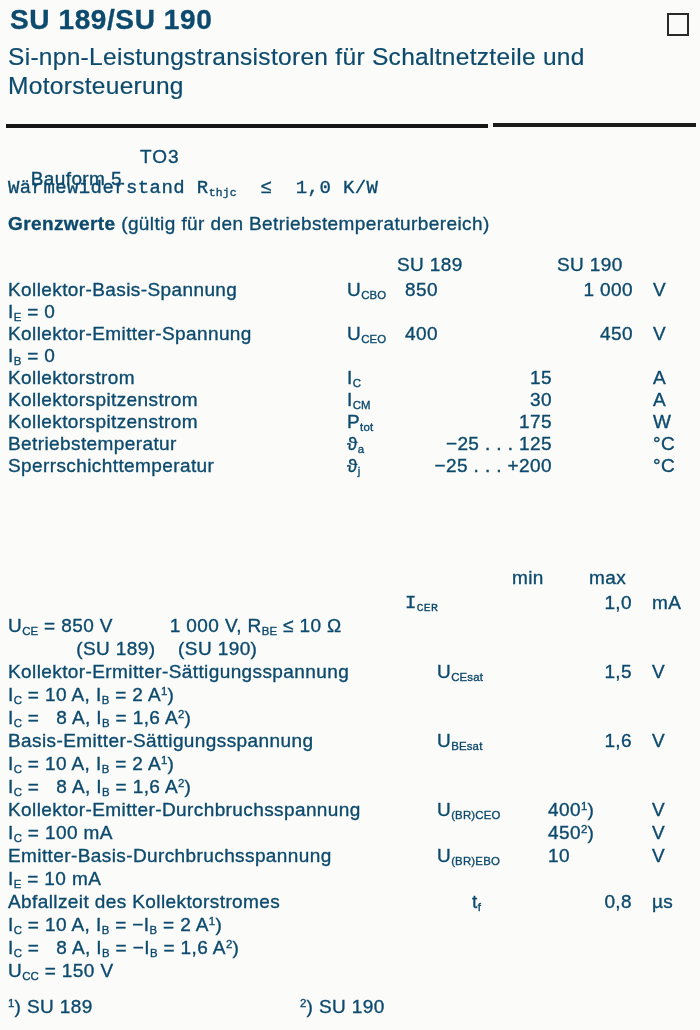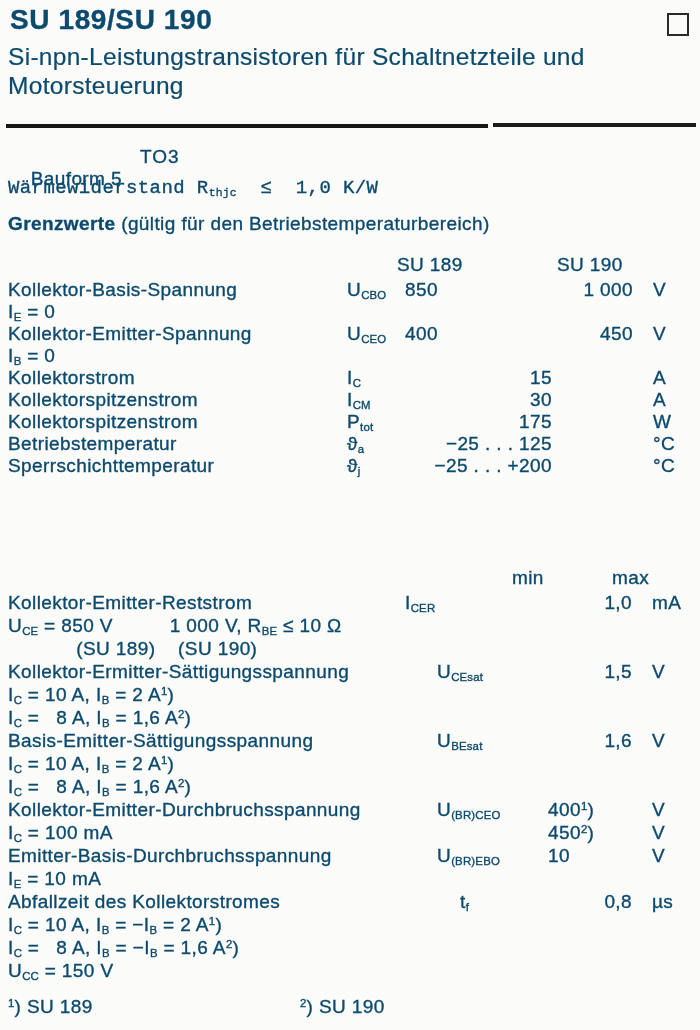"max" .h-max { left: 612px -> 589px }
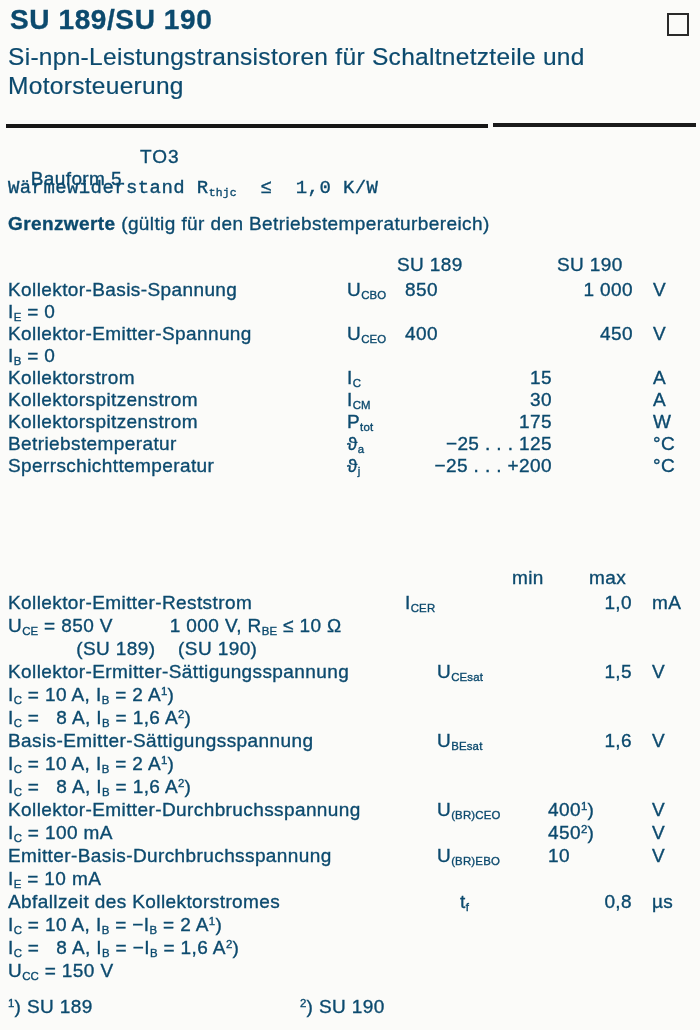"Kollektor-Emitter-Reststrom" span.c-label { html: <span>Kollektor-Emitter-Reststrom</span> -> none }
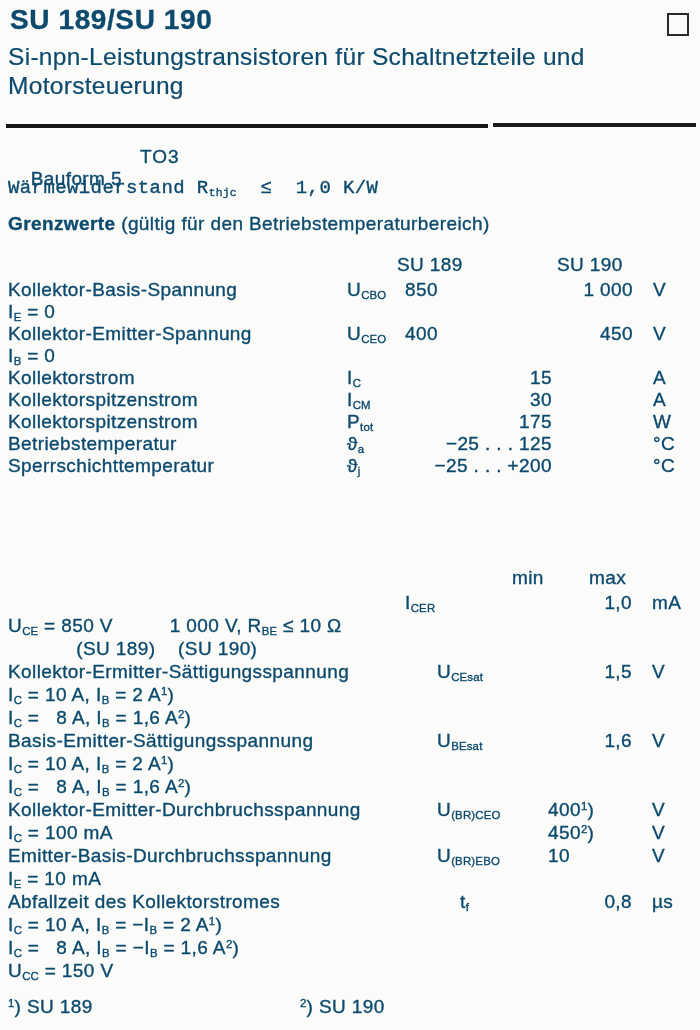"ICER" .k-sym-near { font-family: none -> Liberation Mono, monospace }
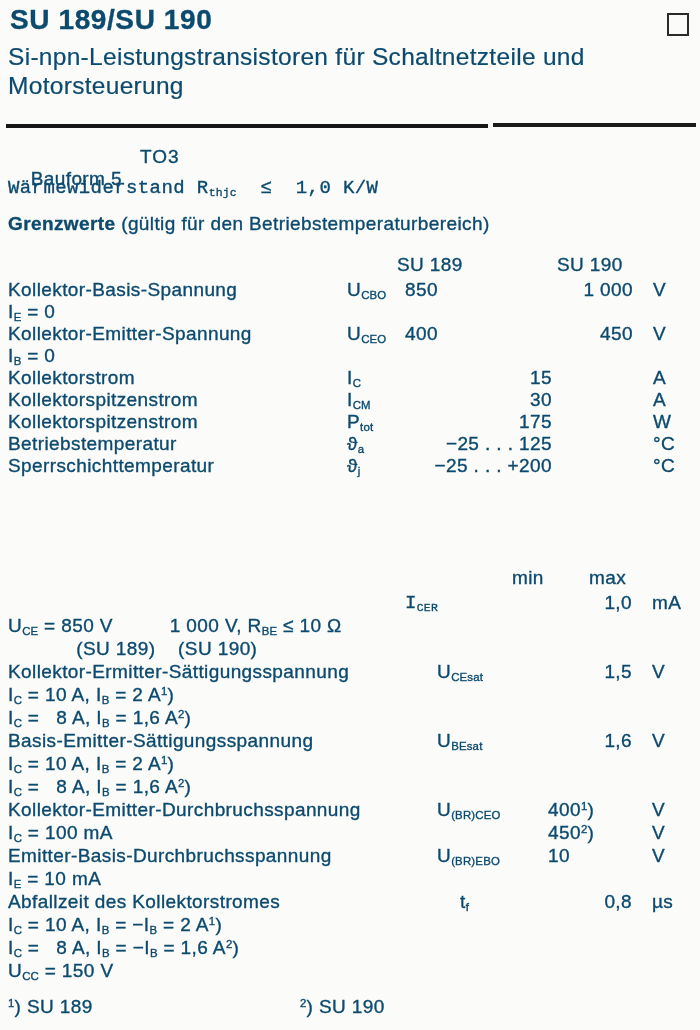"tf" .k-sym-far { left: 460px -> 472px }
